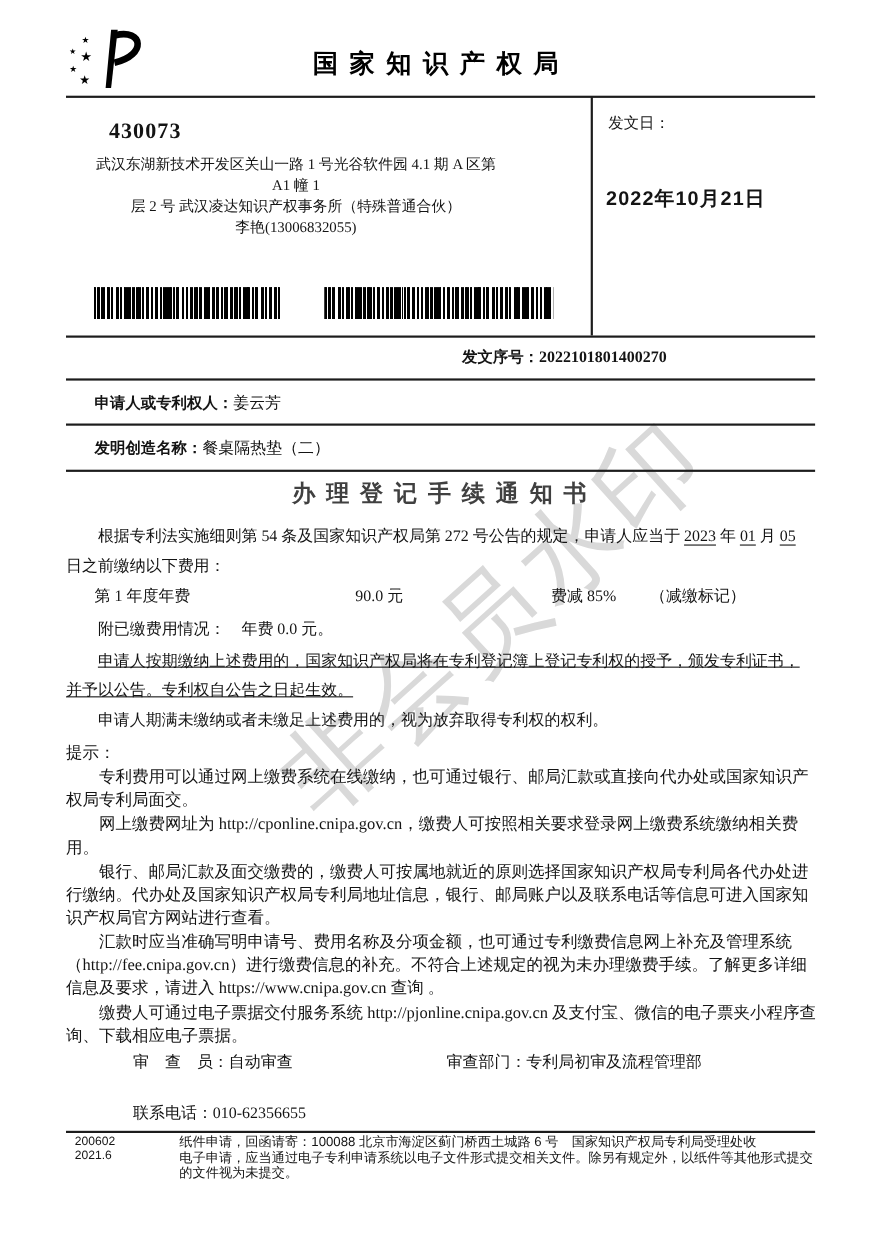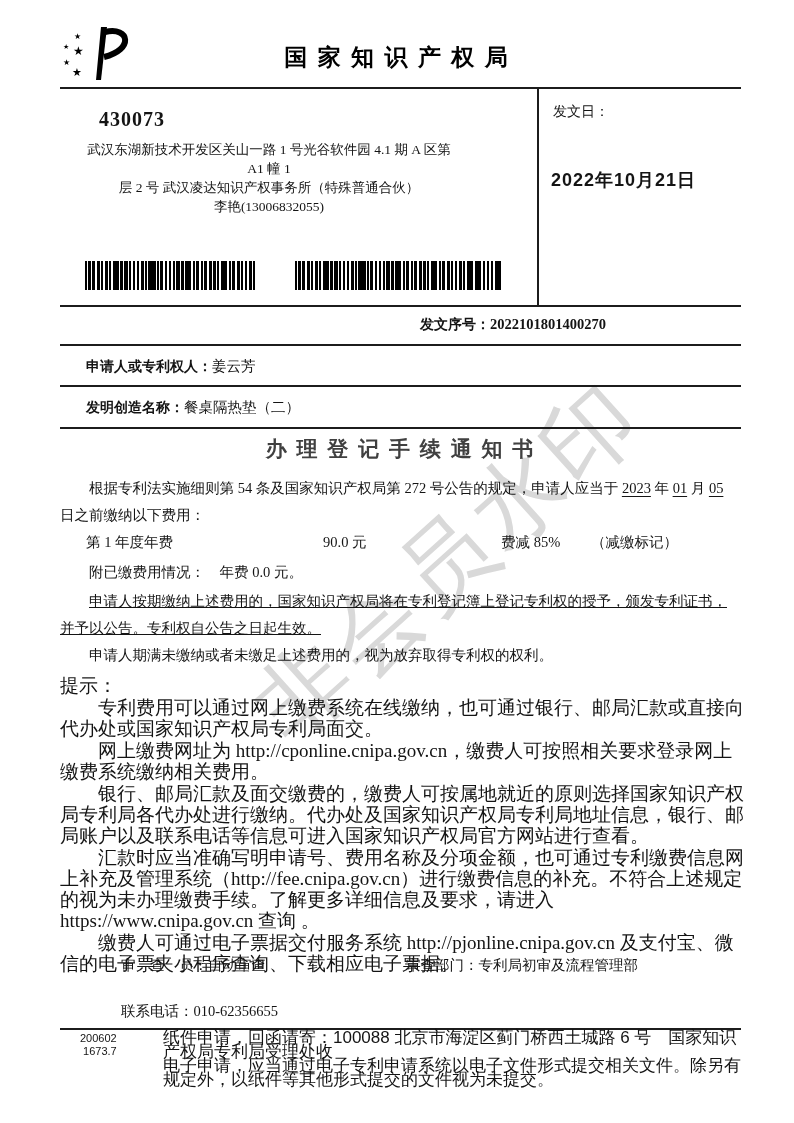"提示：" .tips { font-size: 19px -> 15px }
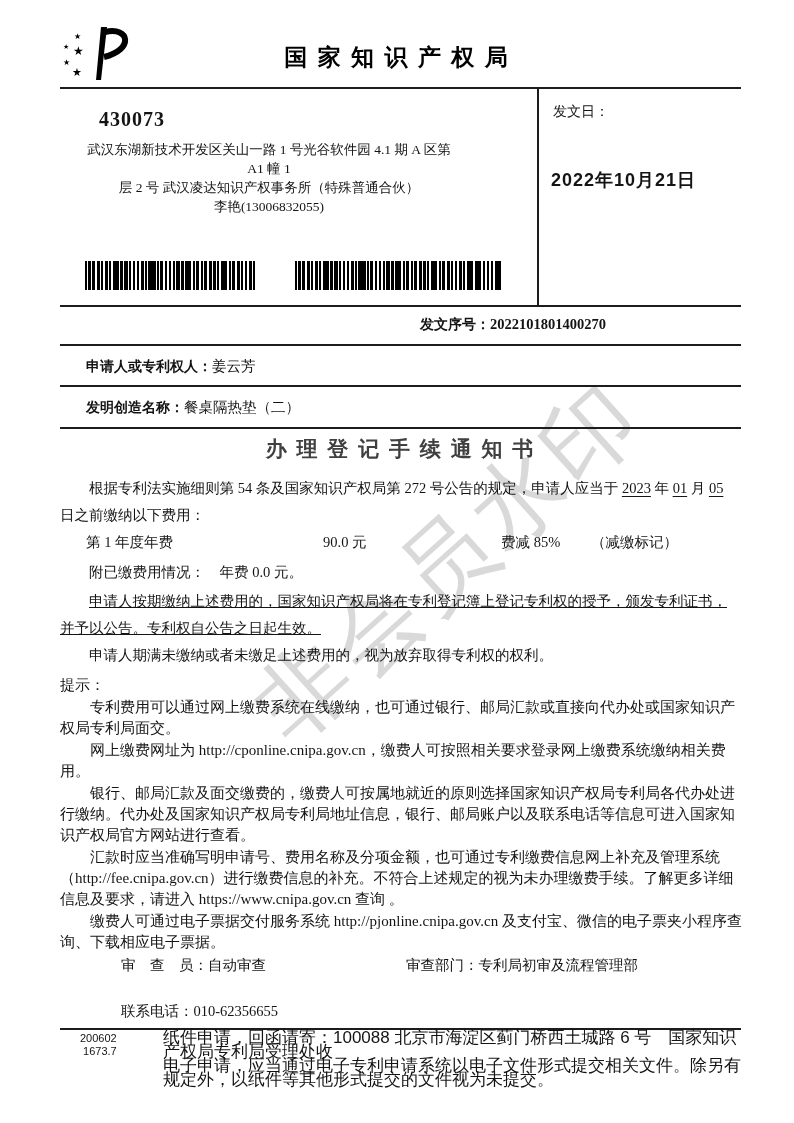"200602" .footer-codes { left: 80px -> 68px; text-align: right -> none }
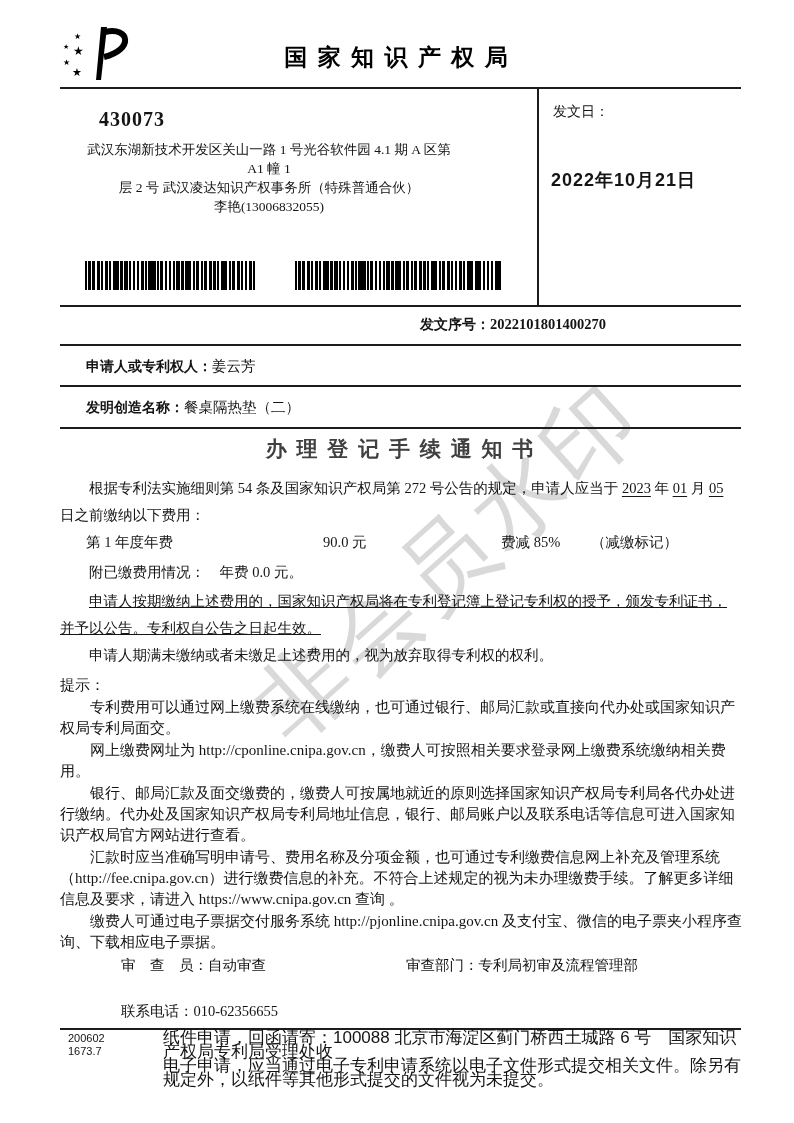"纸件申请，回函请寄：100088 北京市海淀区蓟门桥西土城路 6 号" .footer-notes { font-size: 17px -> 12px }
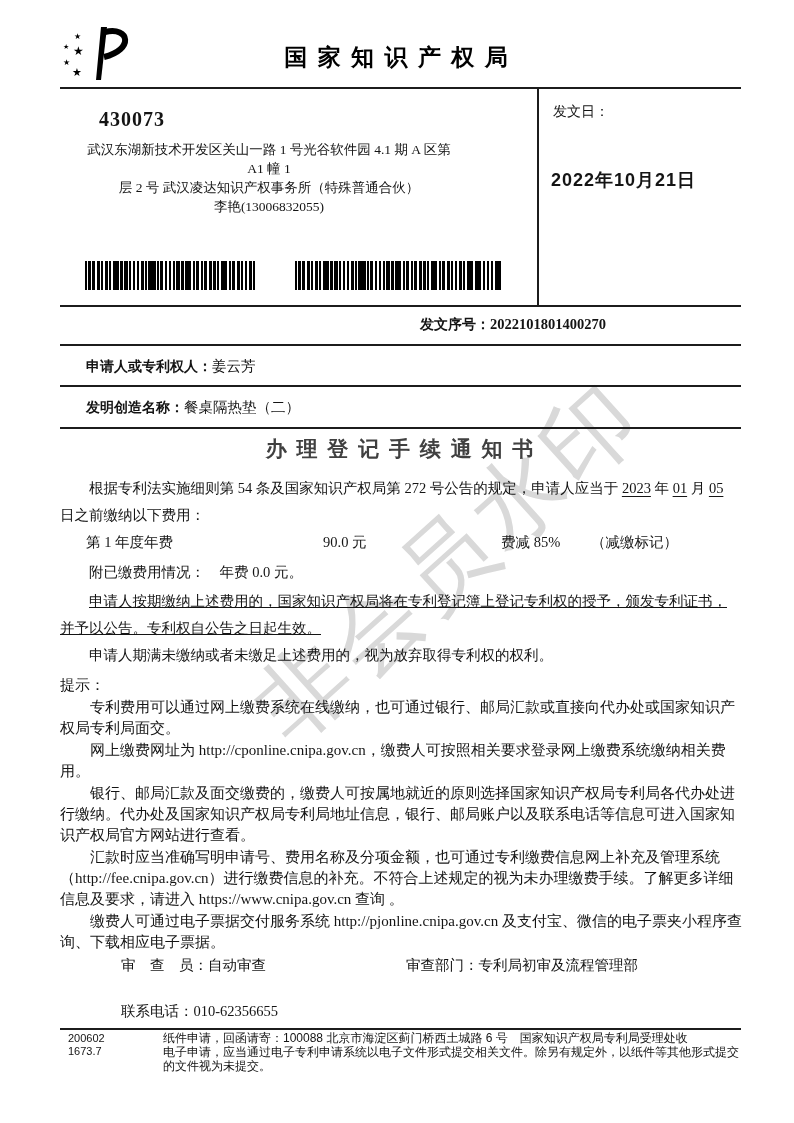"1673.7" div { text: 1673.7 -> 2021.6 }
